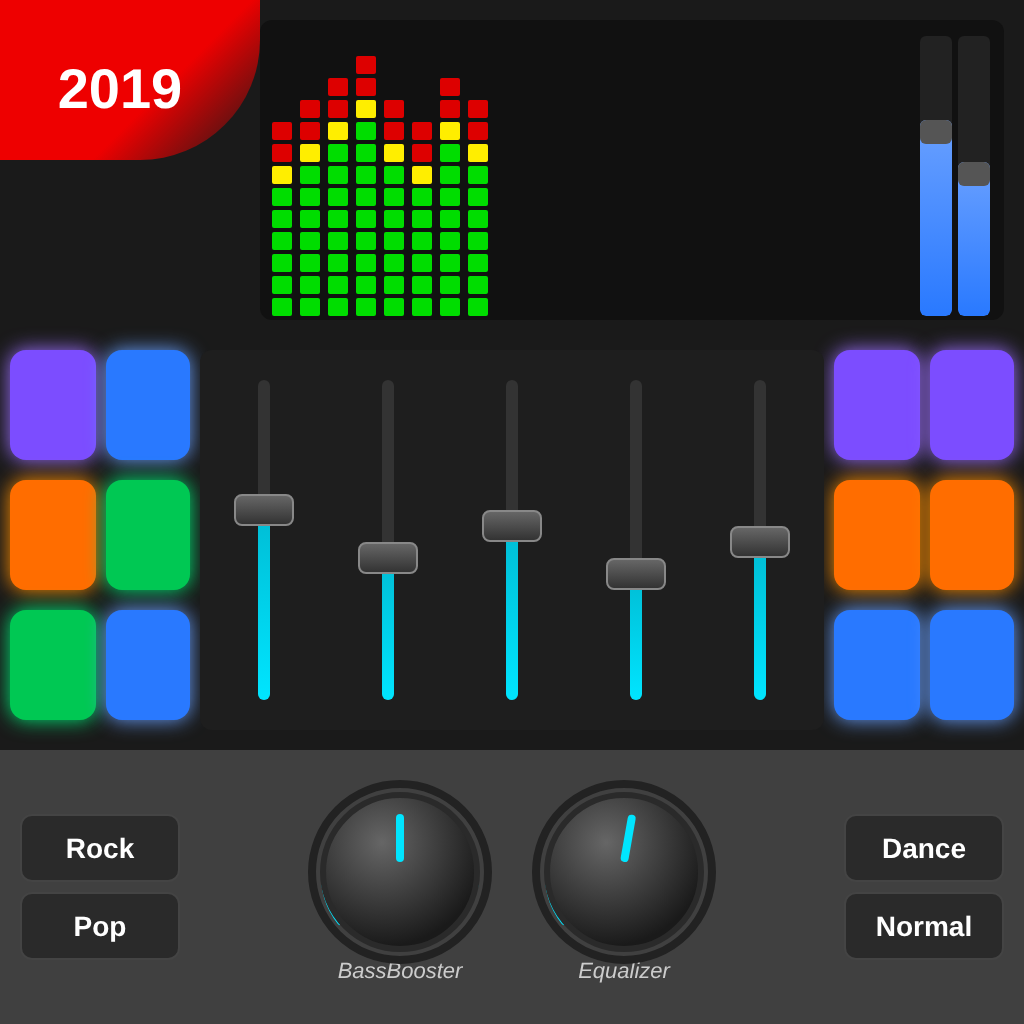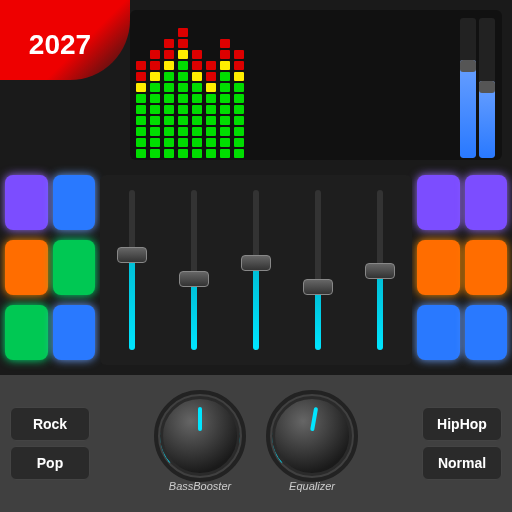"2027" span.year-text { text: 2027 -> 2019 }
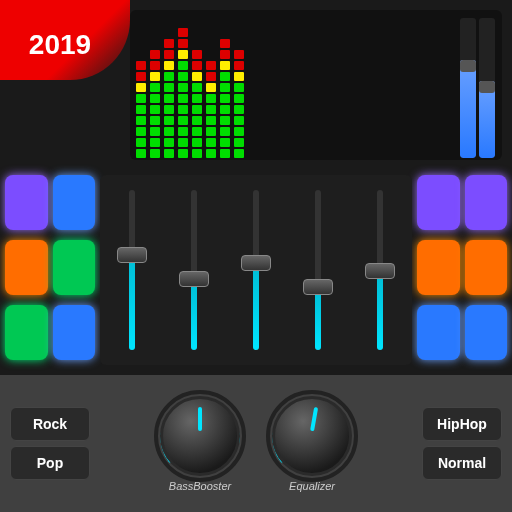"Dance" div.preset-btn { html: none -> <div>Dance</div> }
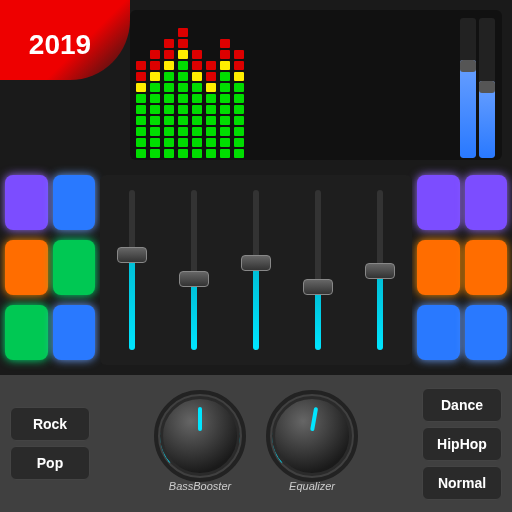"HipHop" div.preset-btn { html: <div>HipHop</div> -> none }
